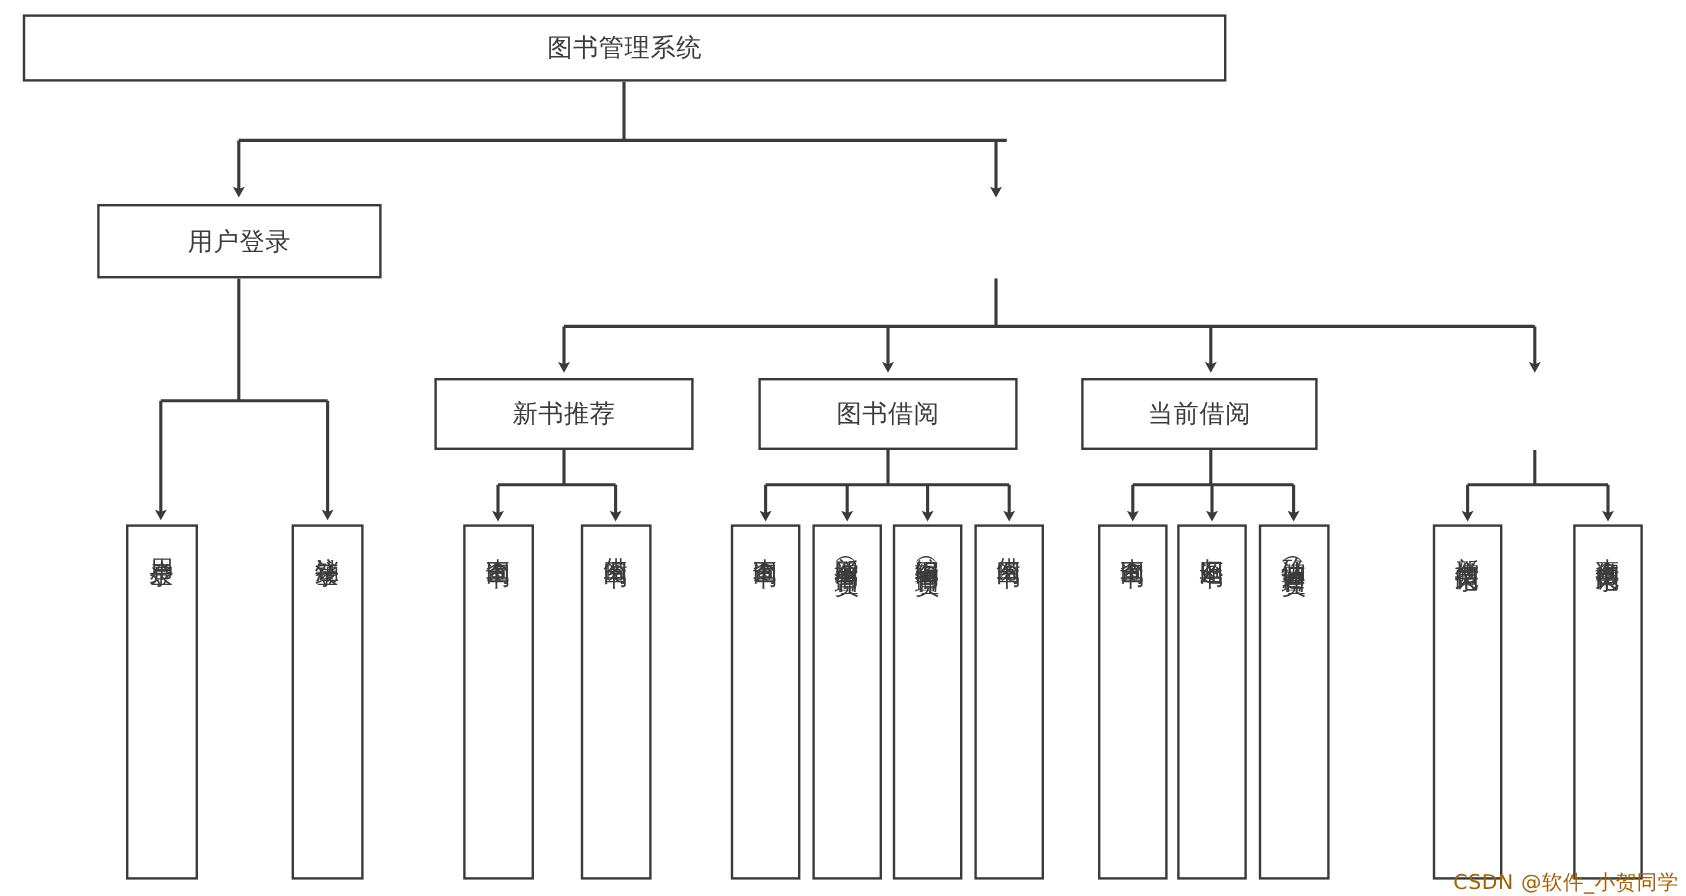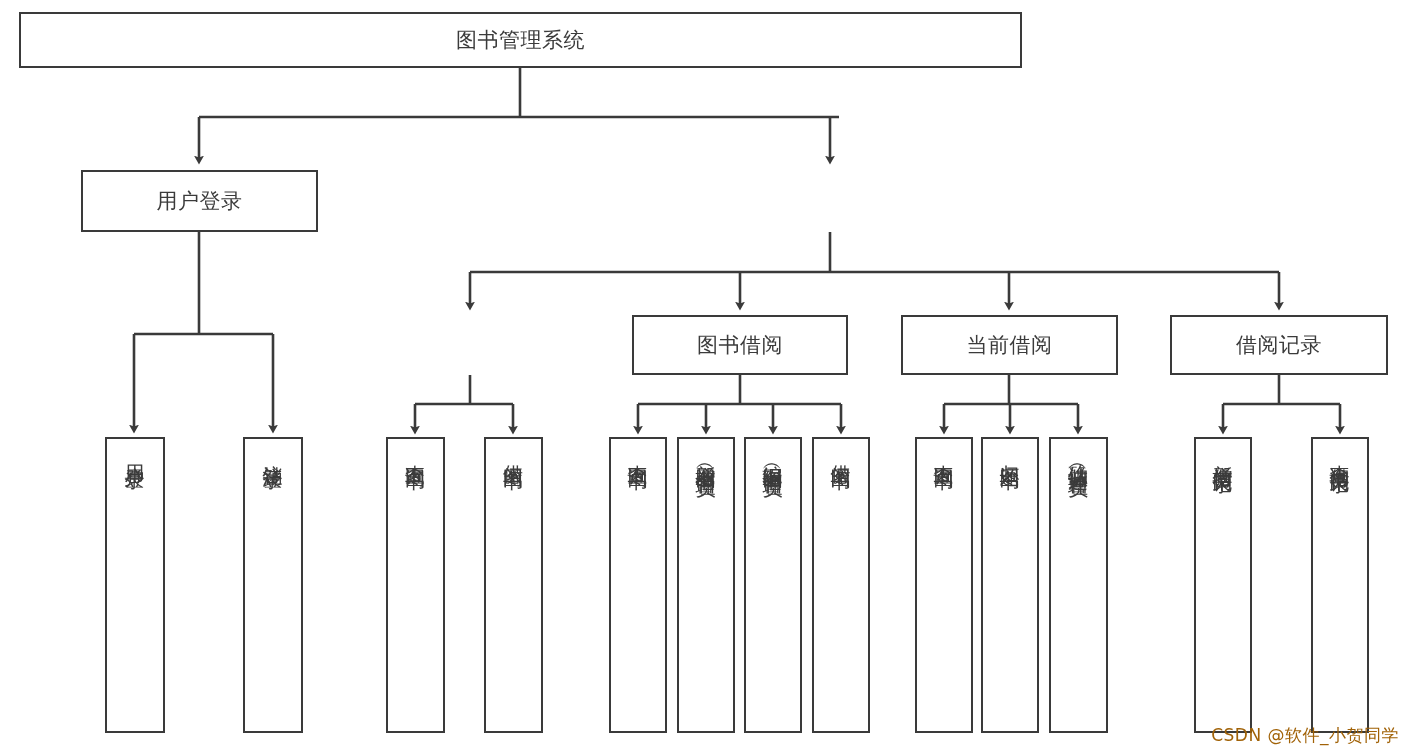"新书推荐" div.node { html: none -> <div> <span>新书推荐</span> </div> }
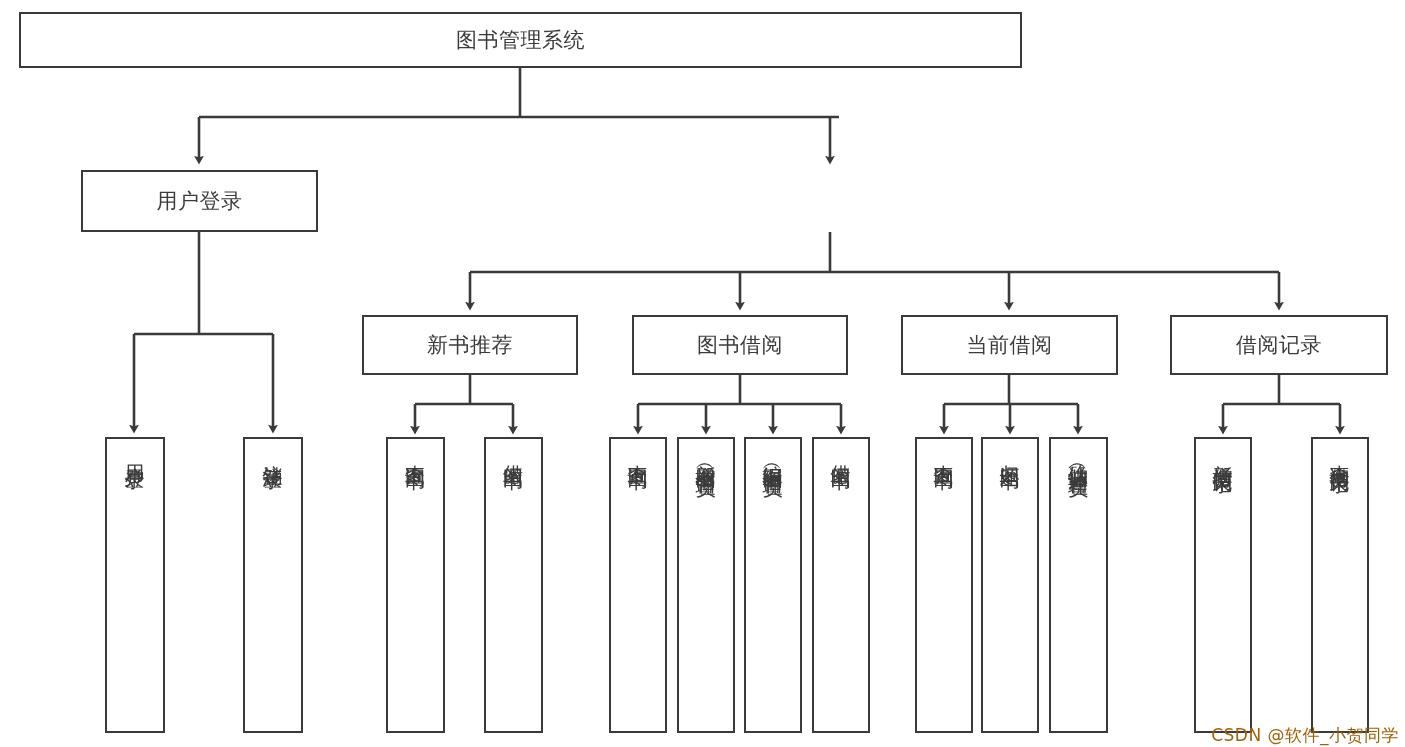"当前借阅" div.node { width: 217px -> 197px }
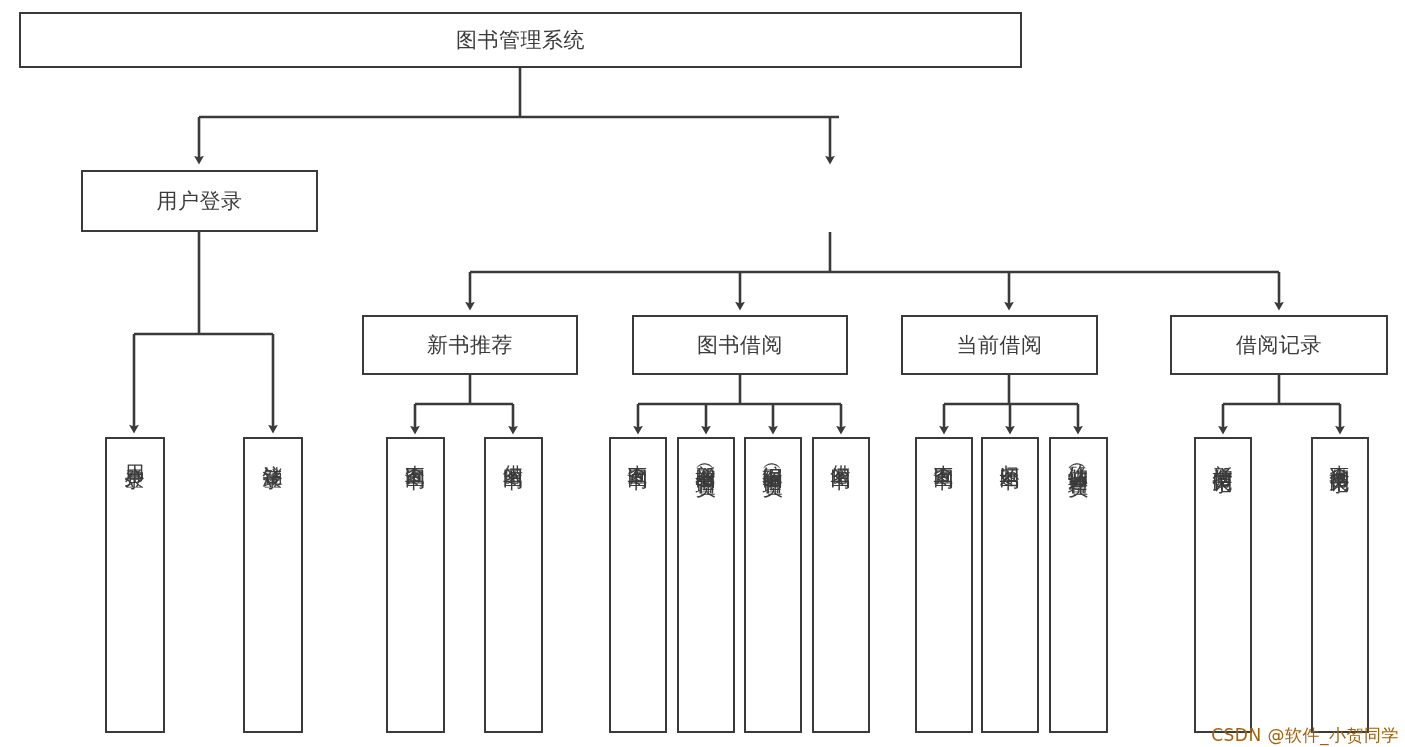"借阅记录" div.node { html: <div> <span>借阅记录</span> </div> -> none }
